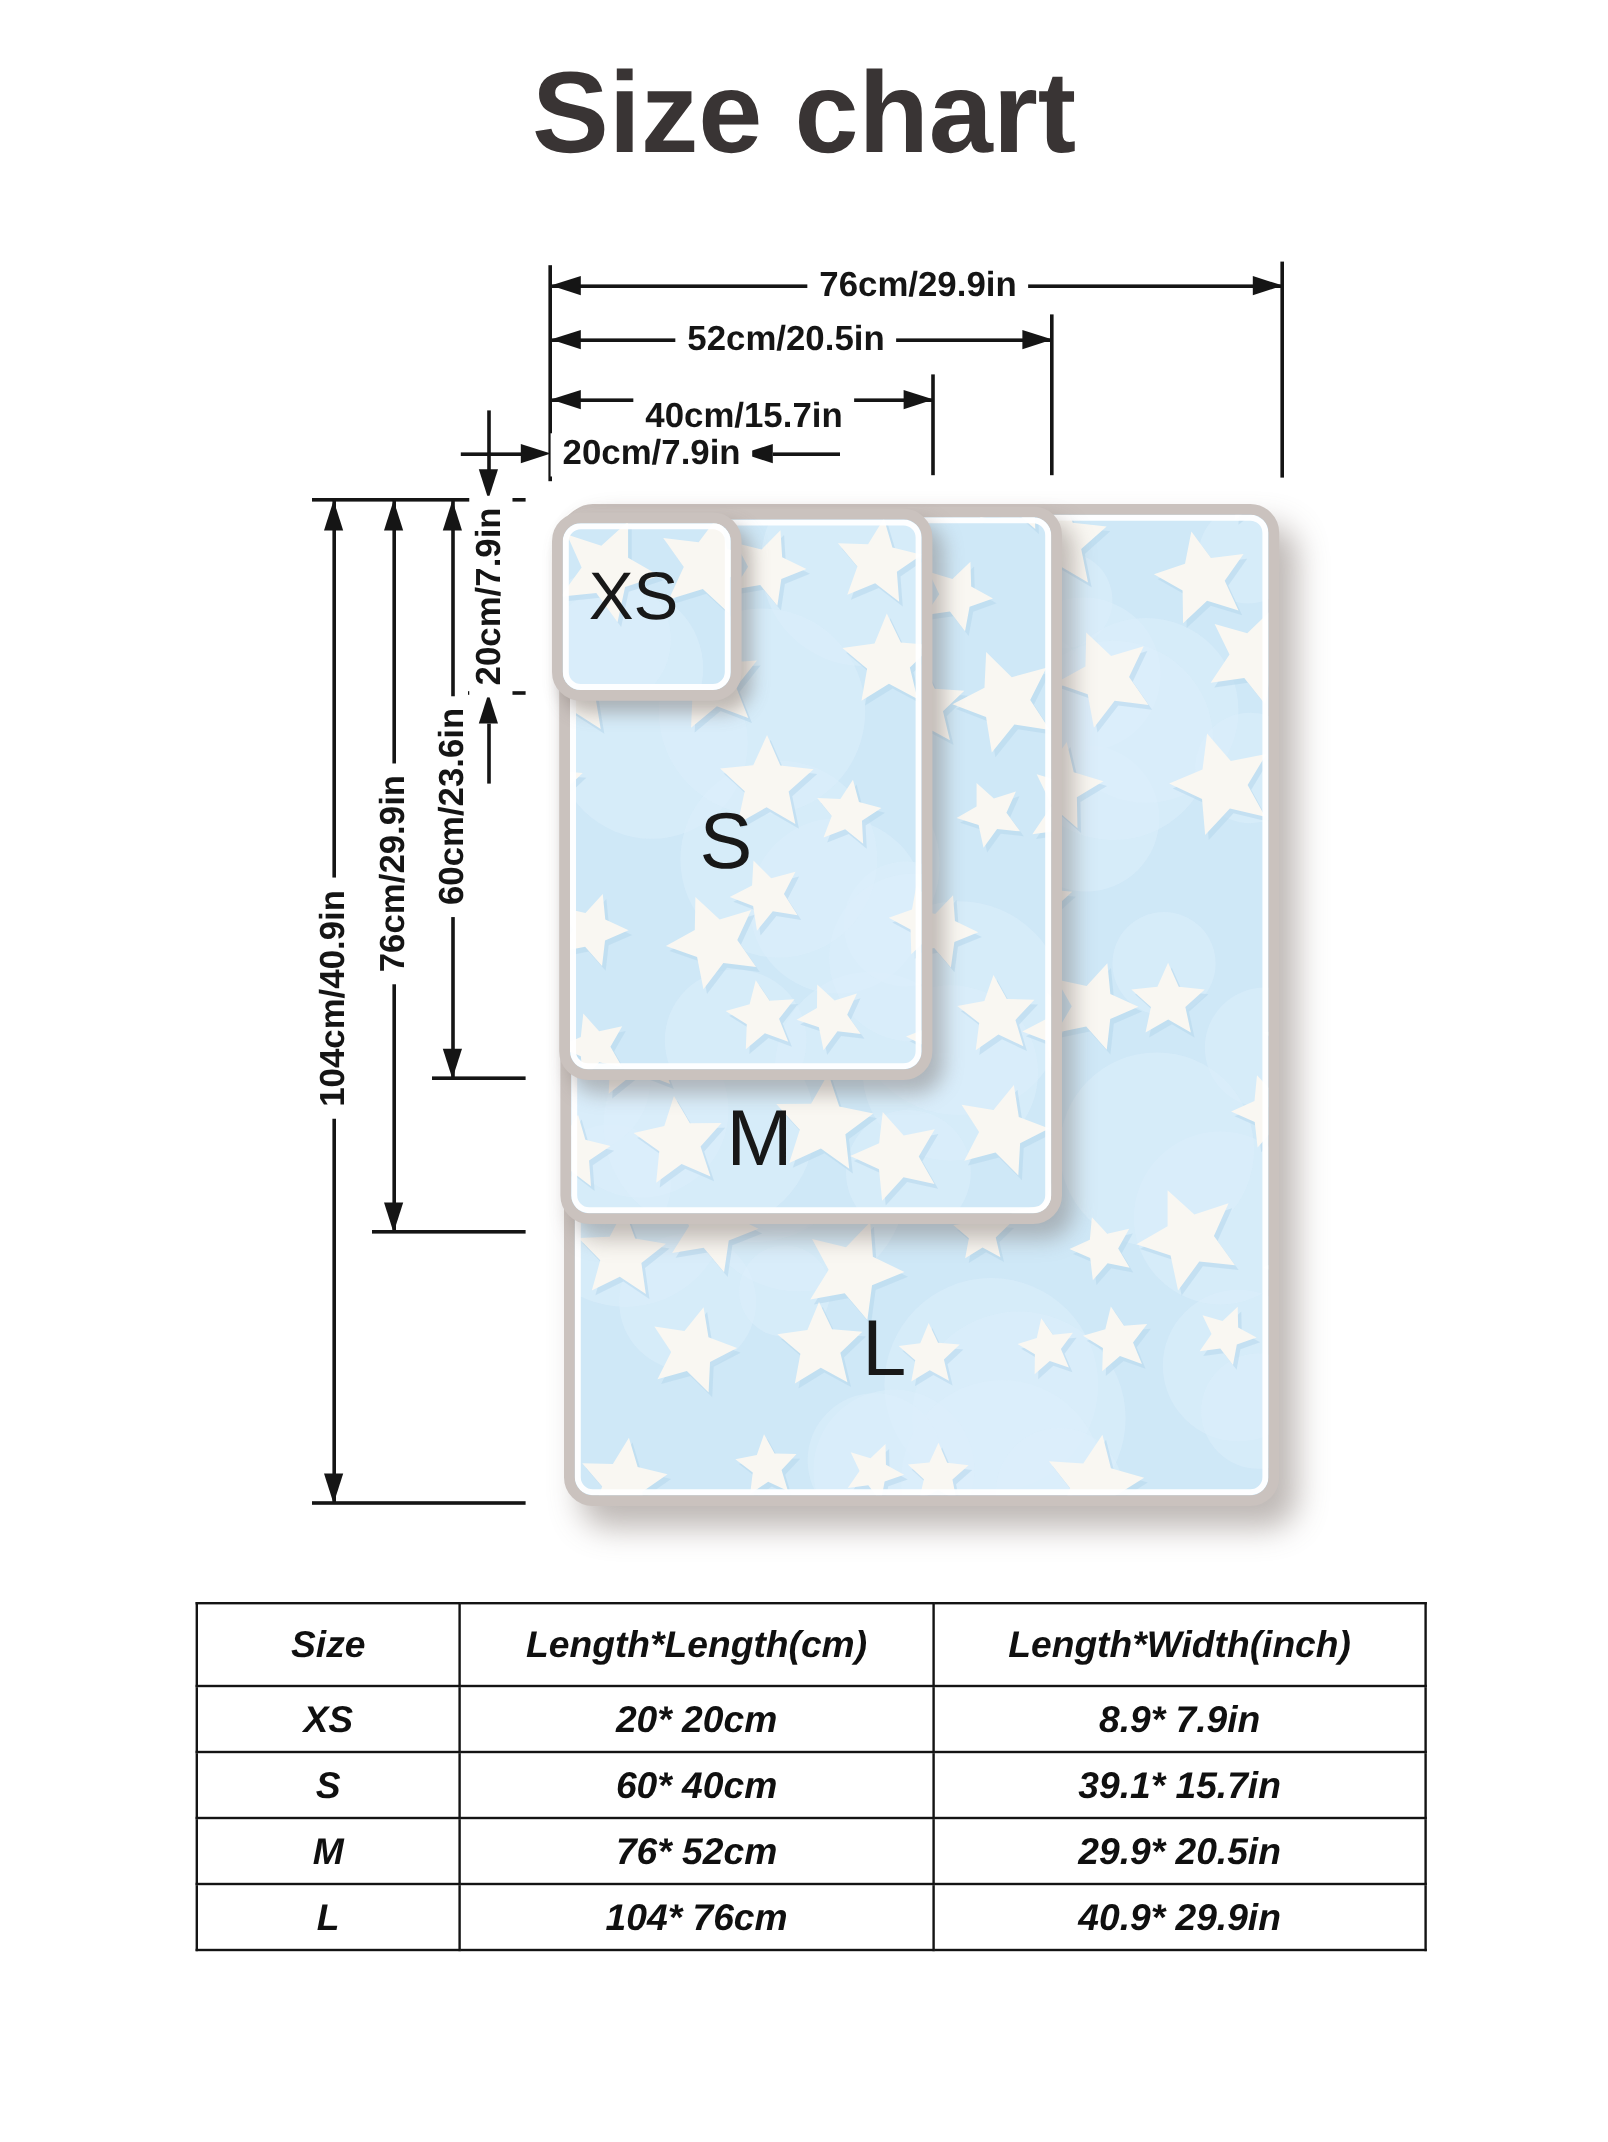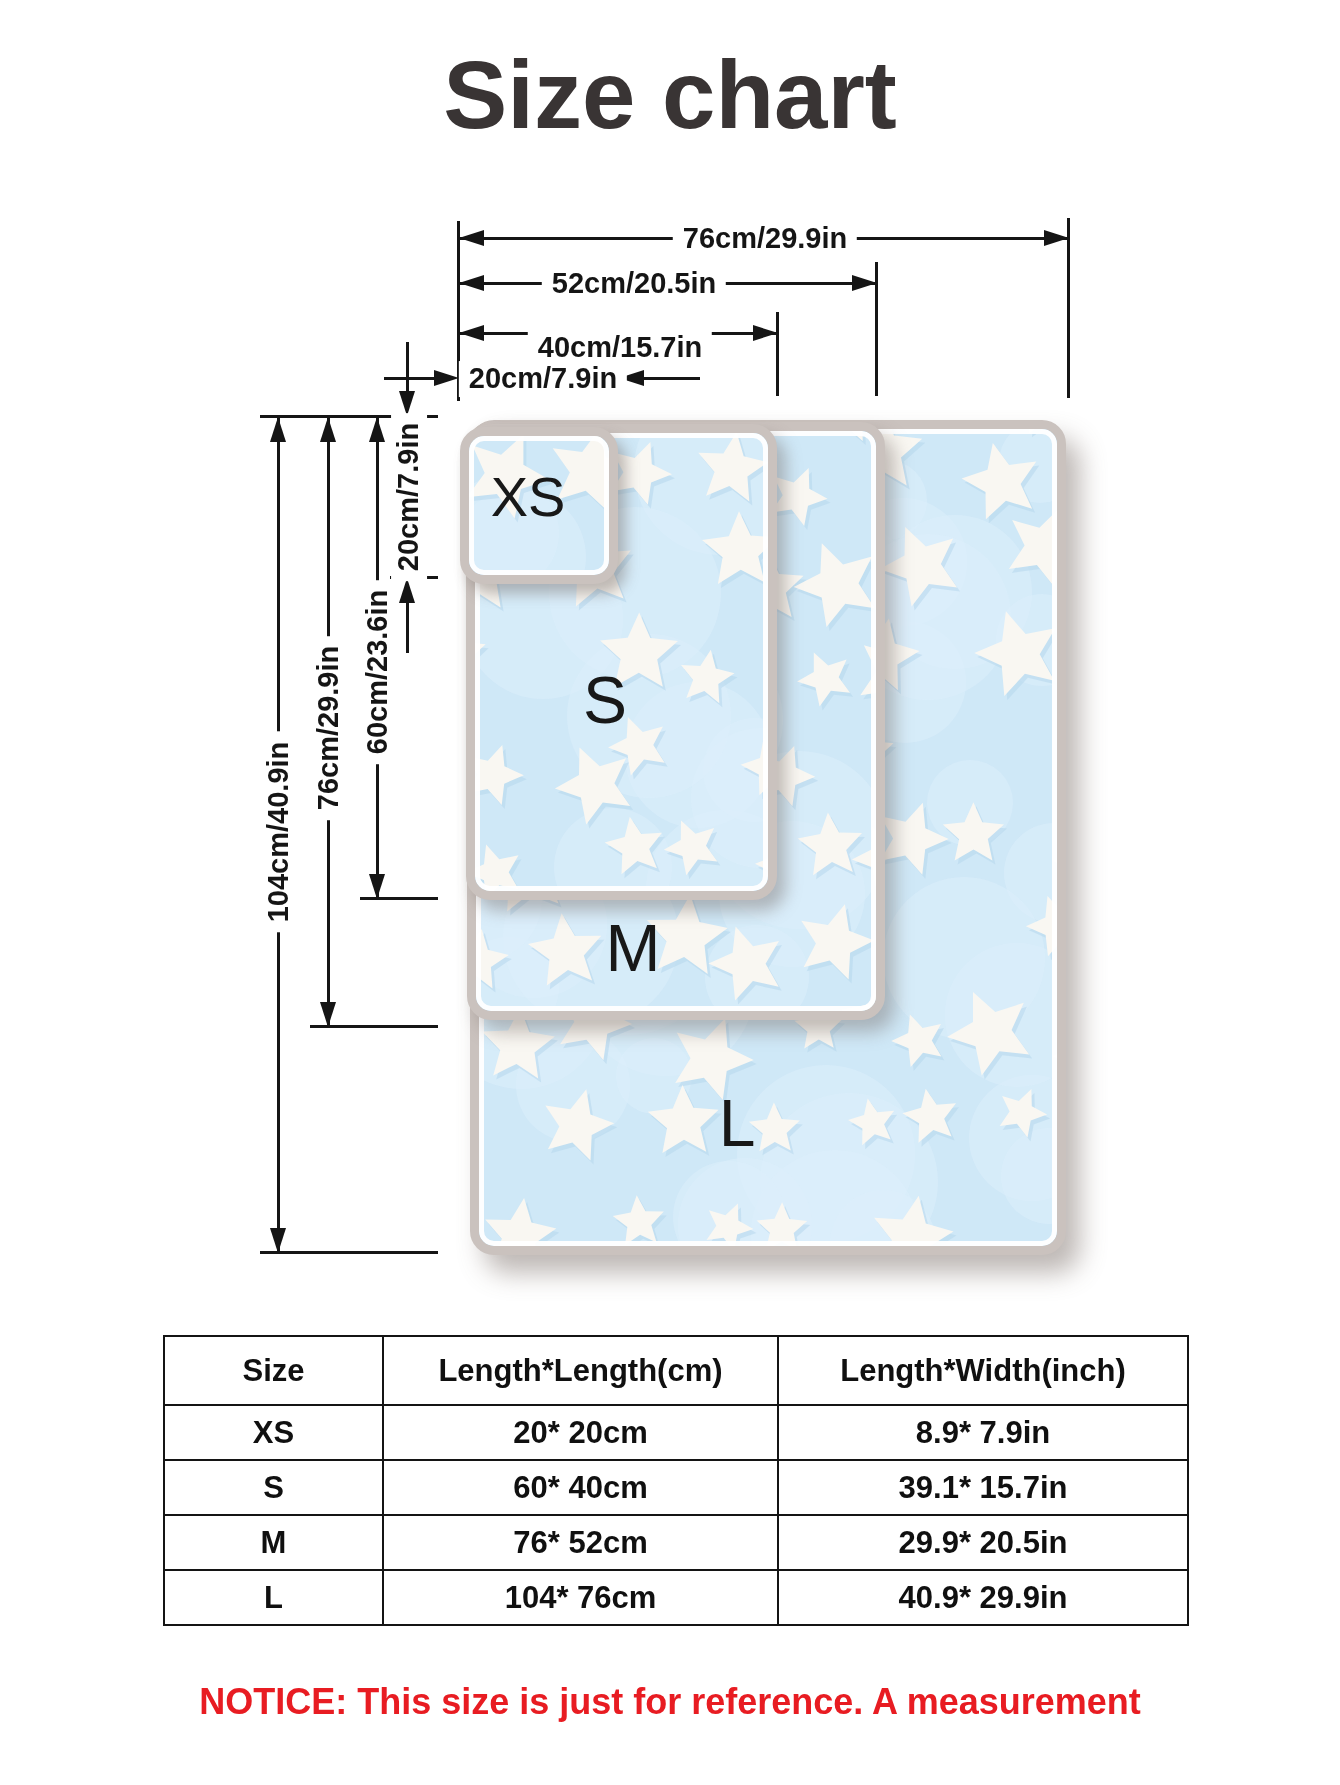"52cm/20.5in" span.dlabel { left: 634px -> 655px }
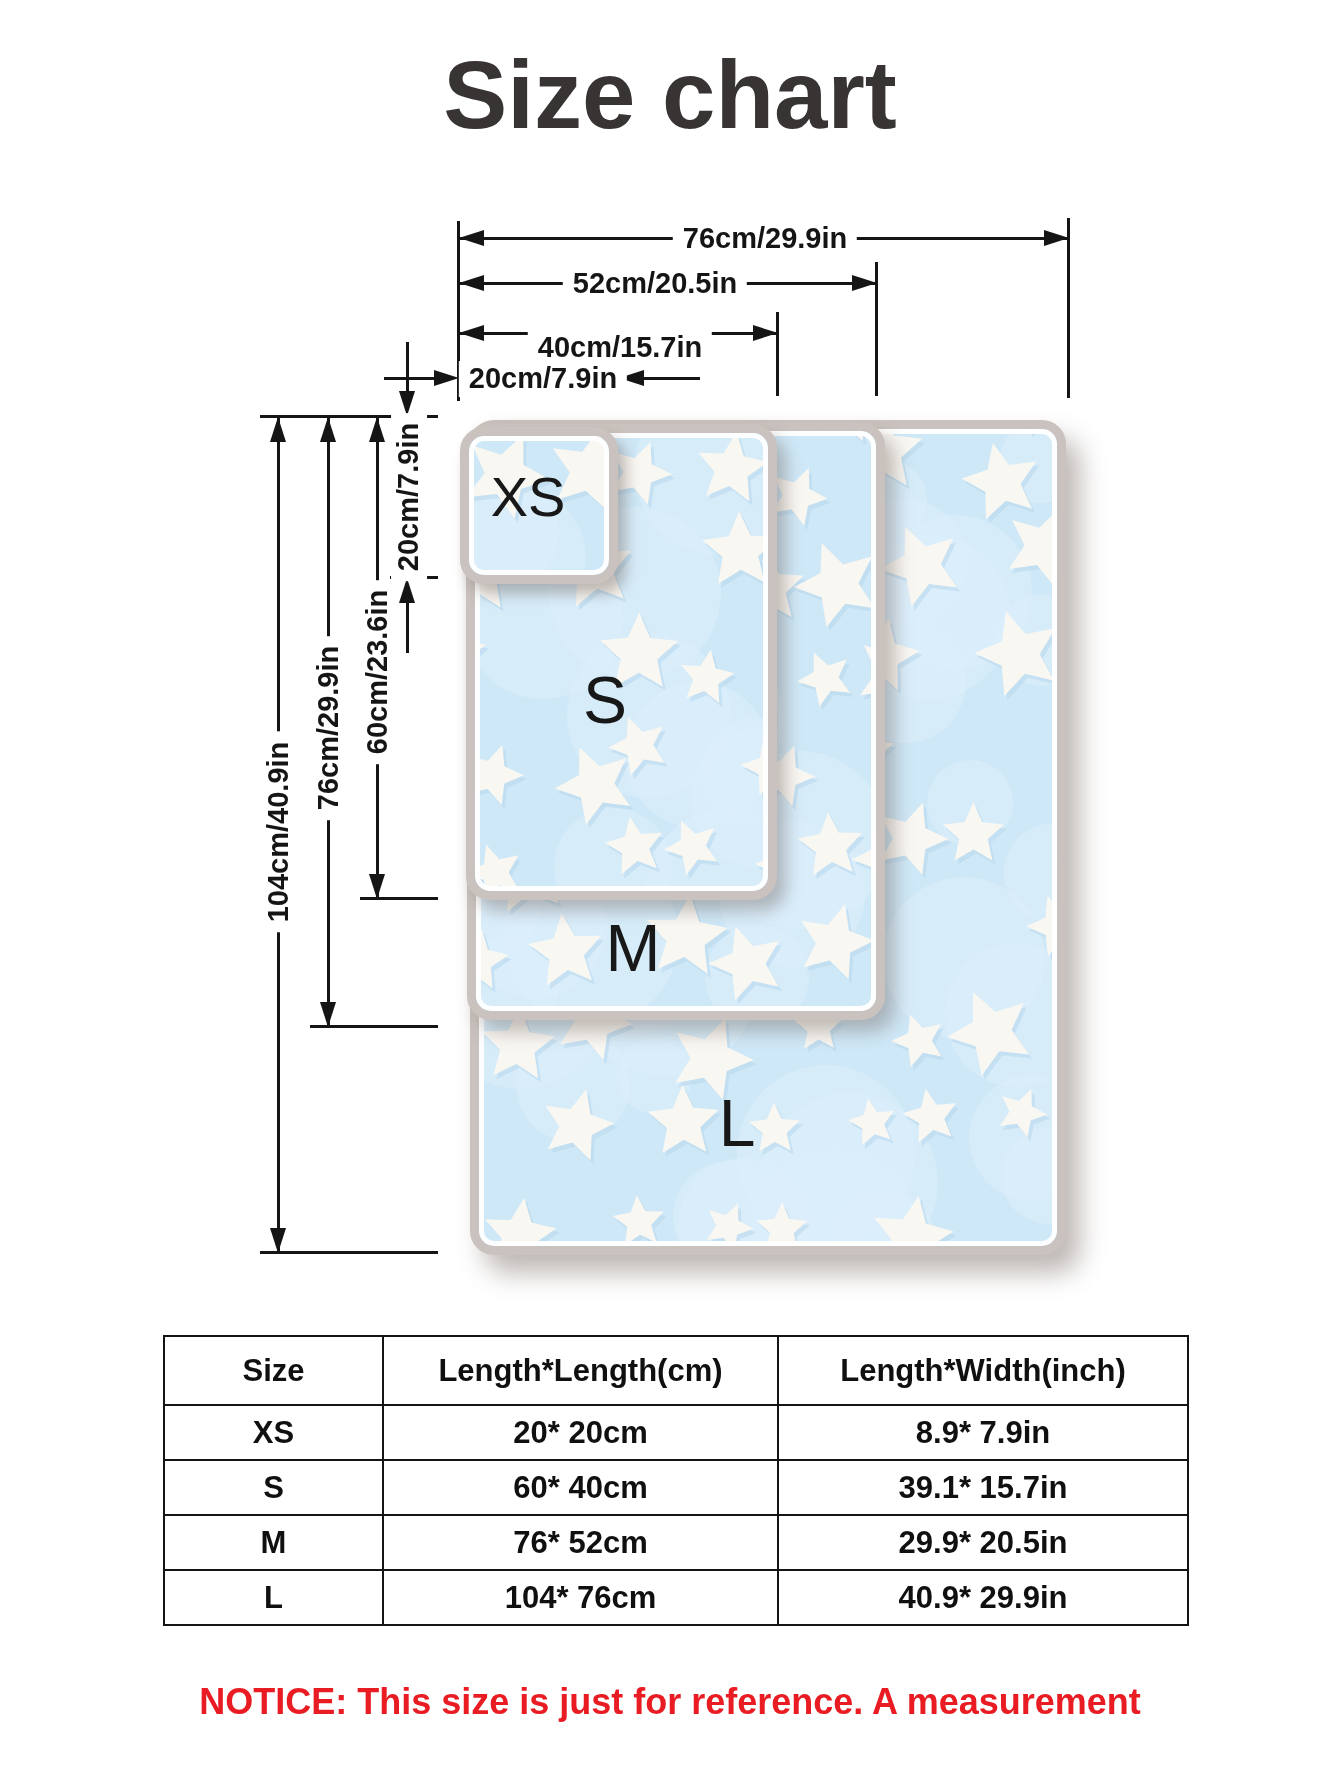"Size" table.size-table th,table.size-table td { font-style: none -> italic }
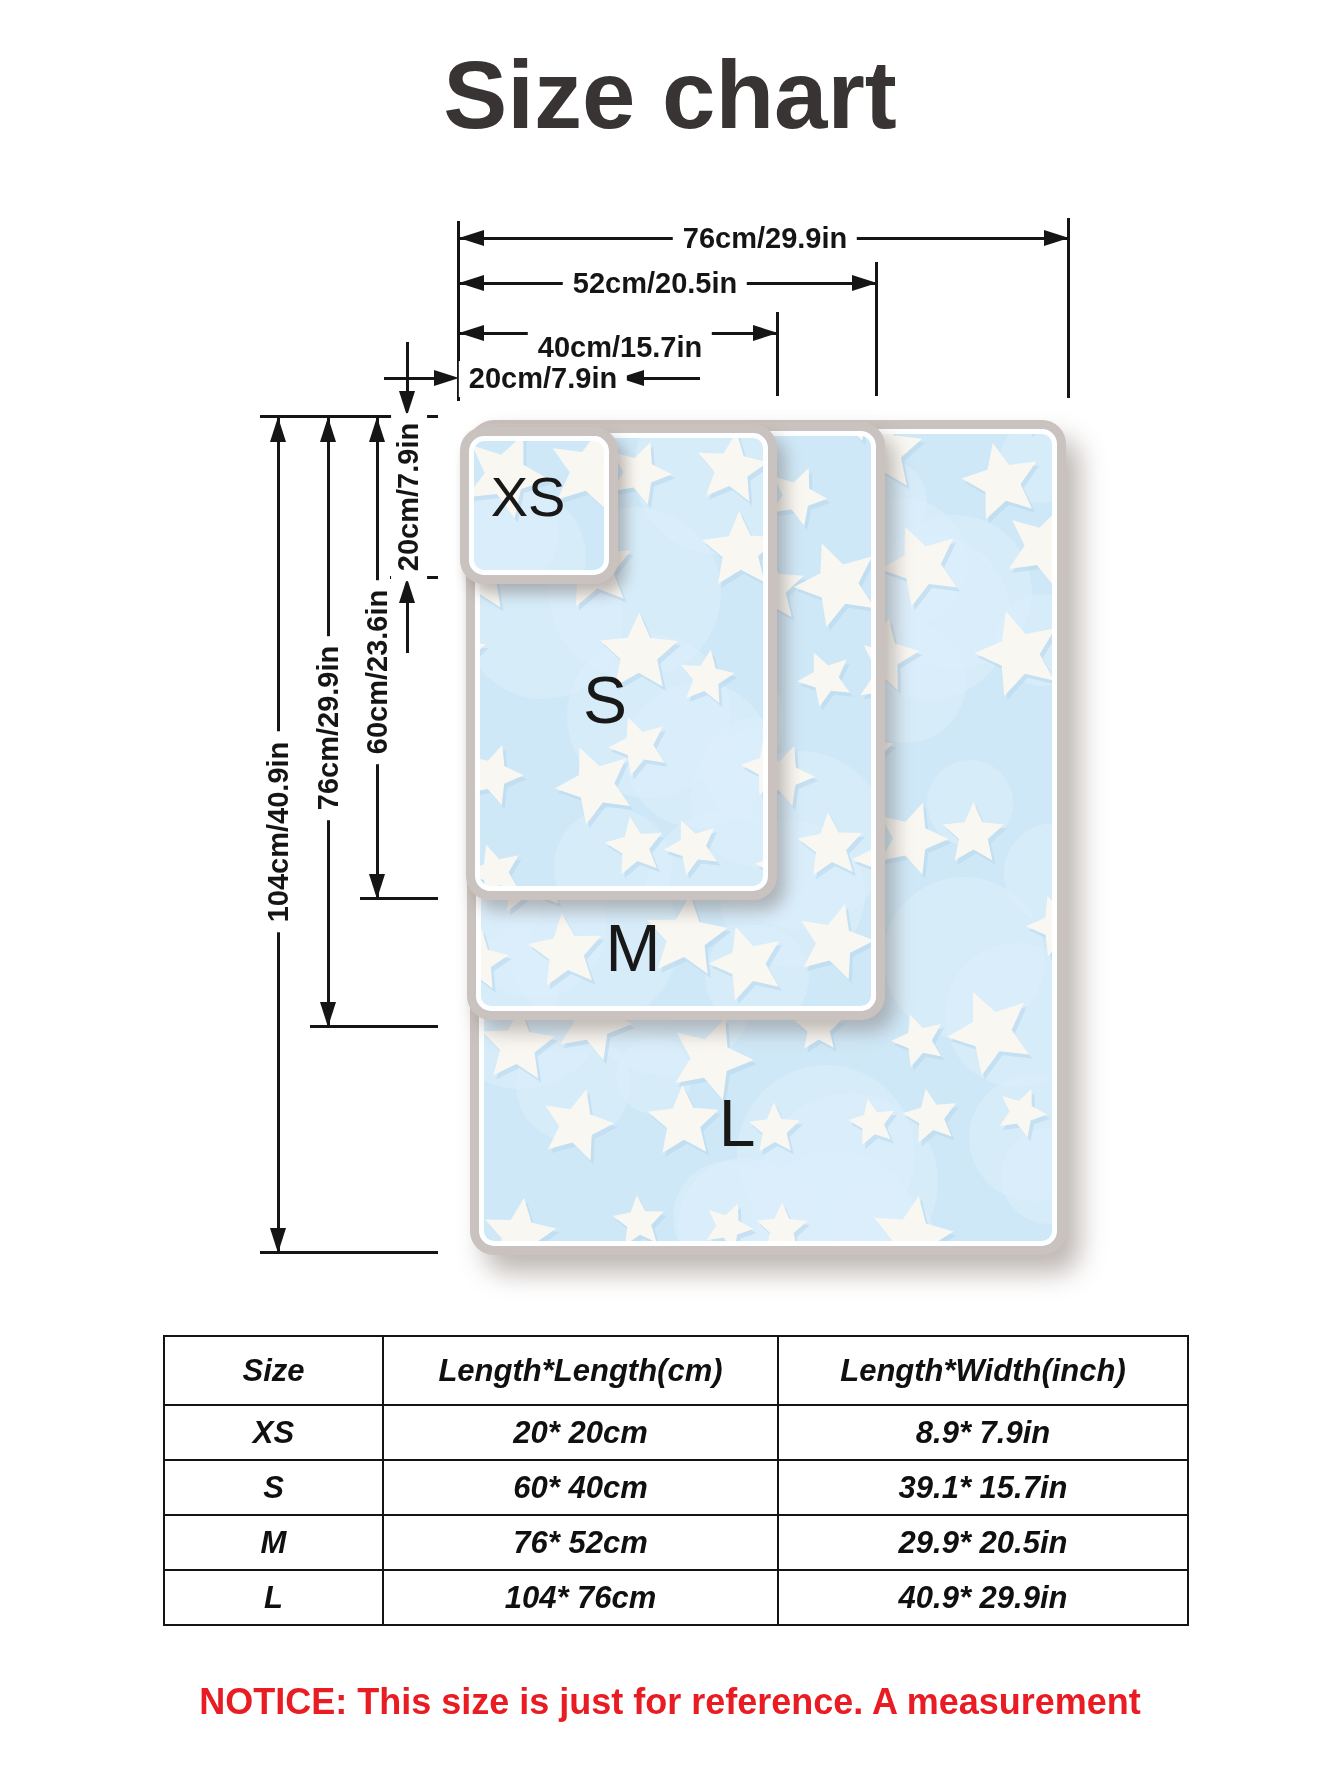"NOTICE: This size is just" span { html: <span>NOTICE: This size is just for reference. A measurement</span> -> none }
